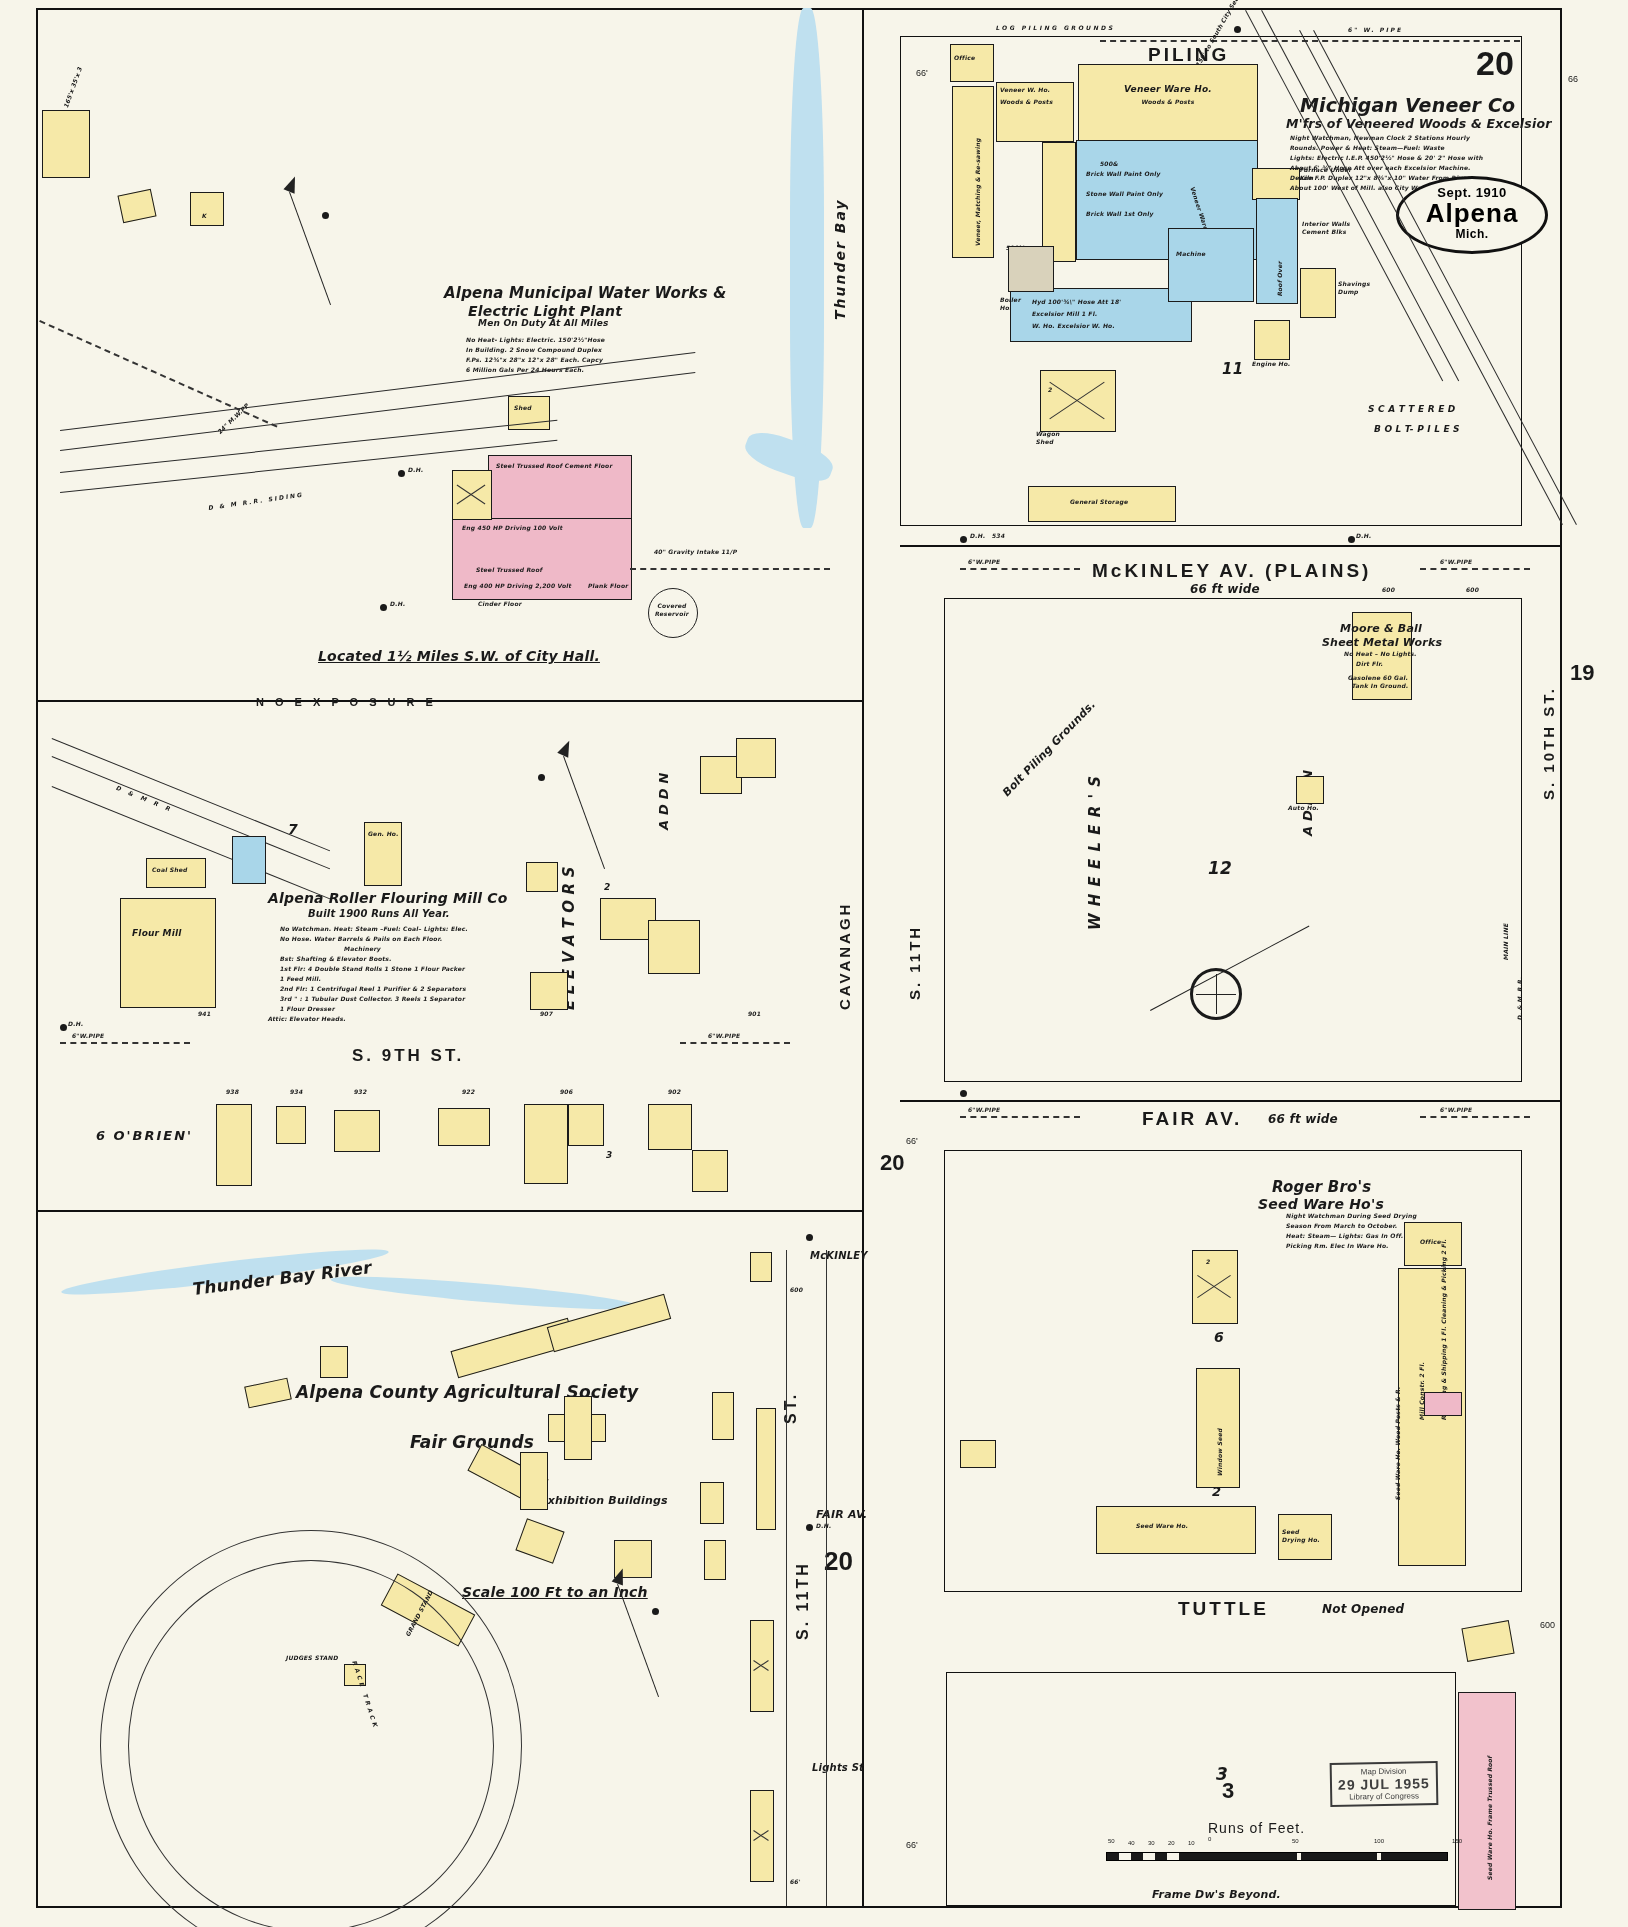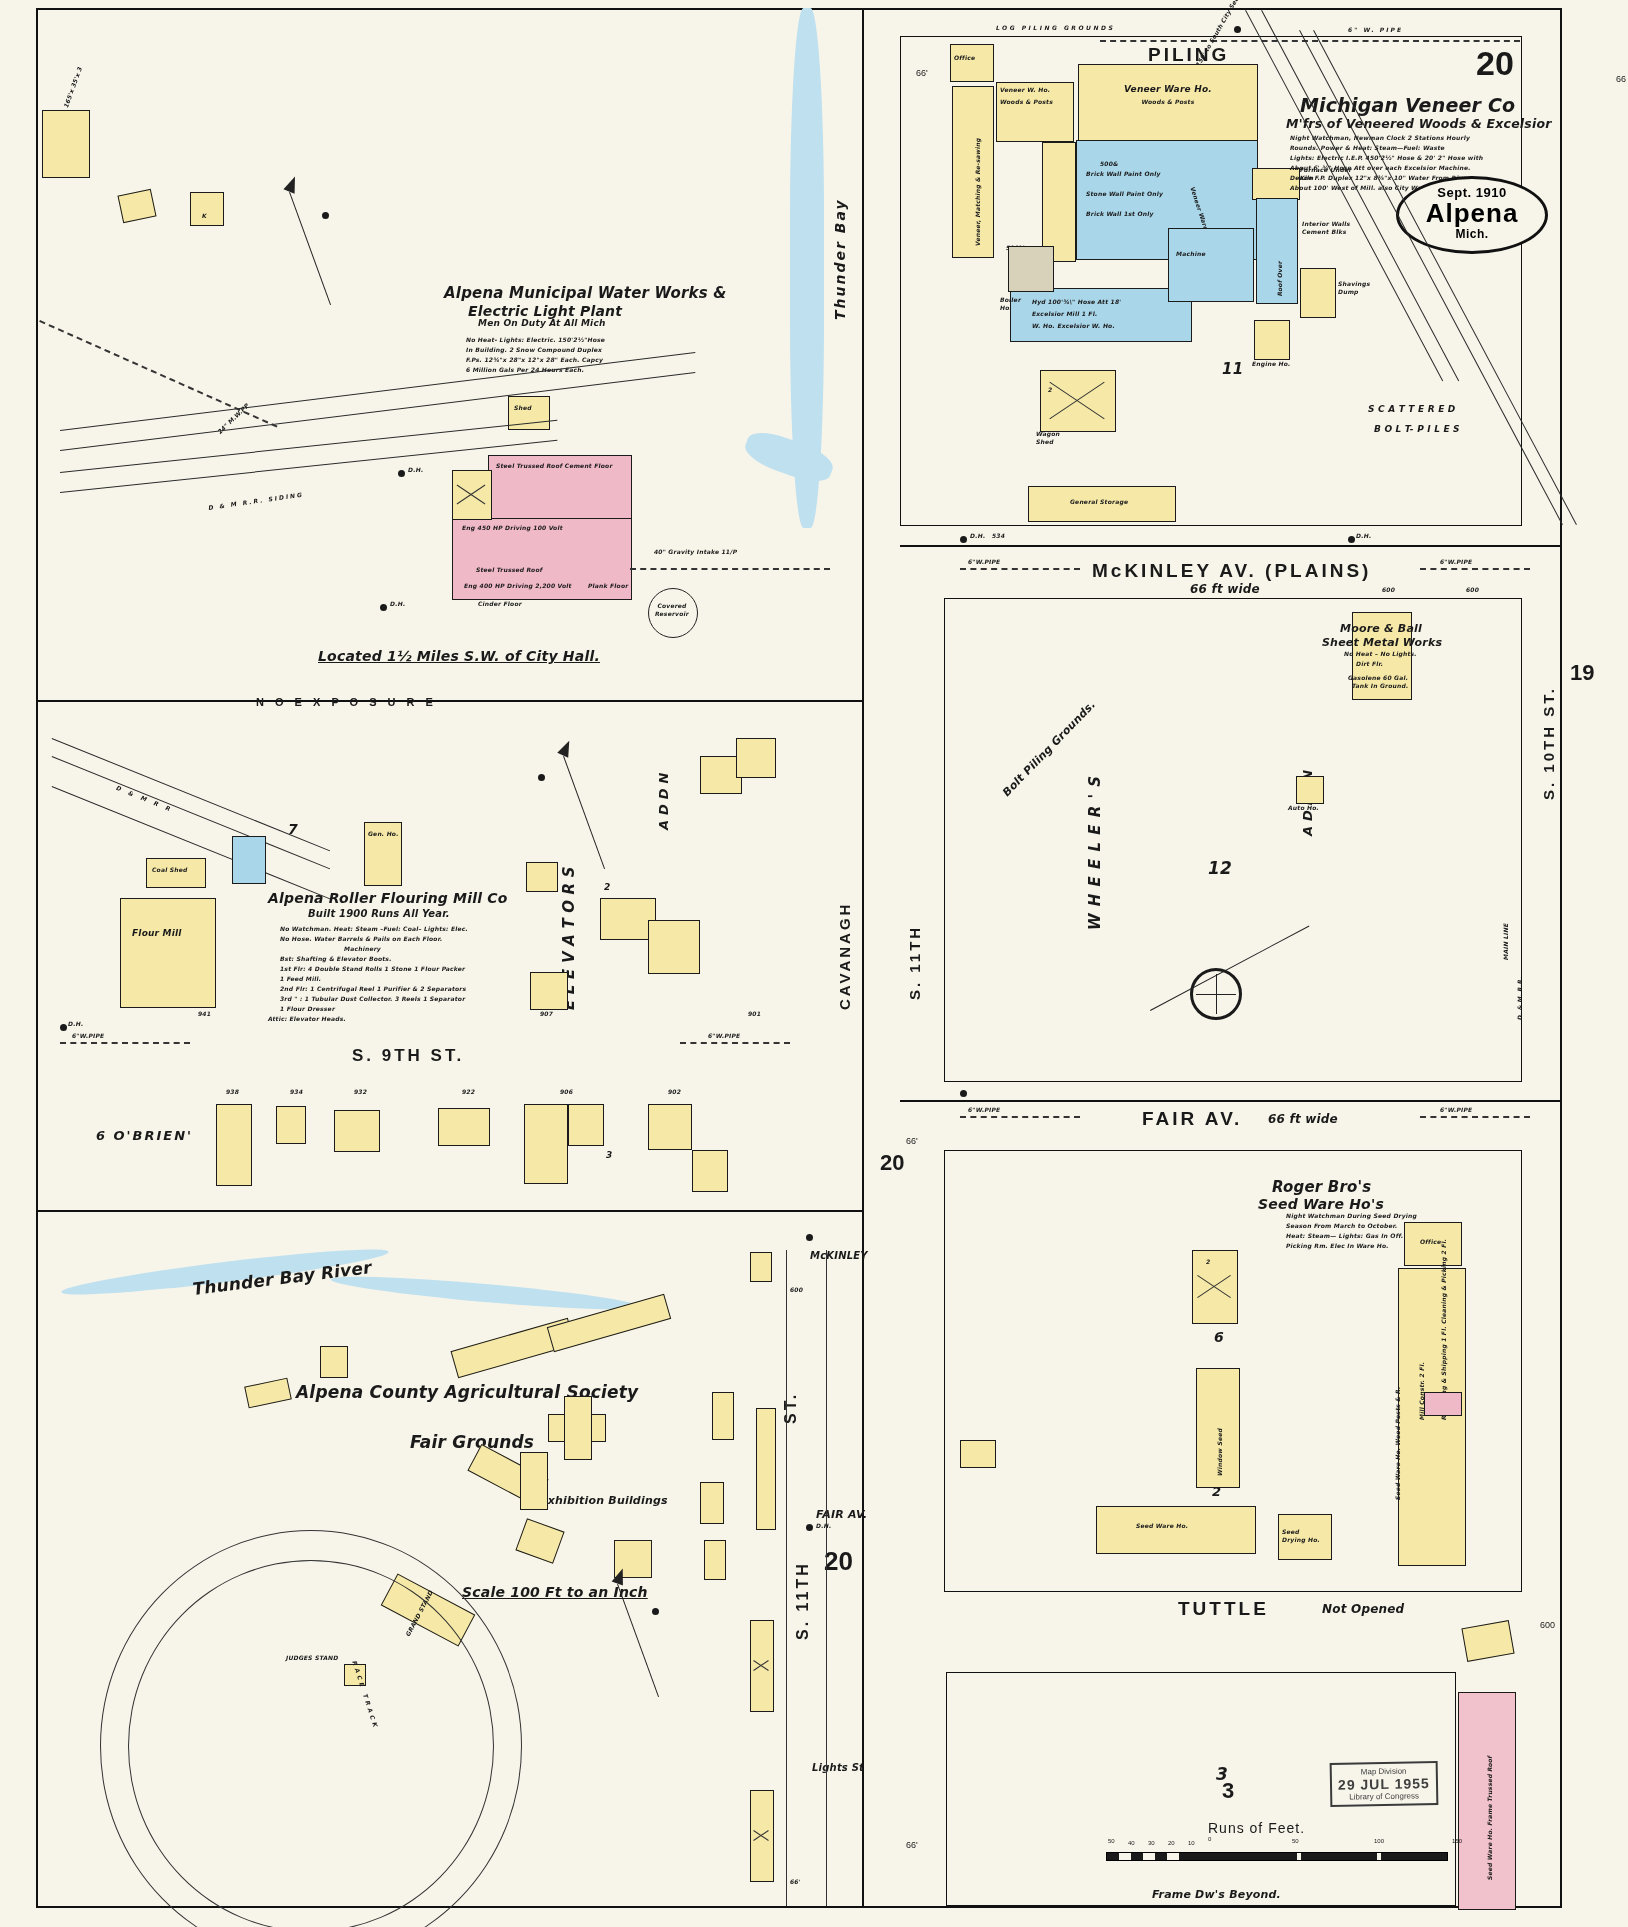"66" div.txt { margin-left: 48px -> none }
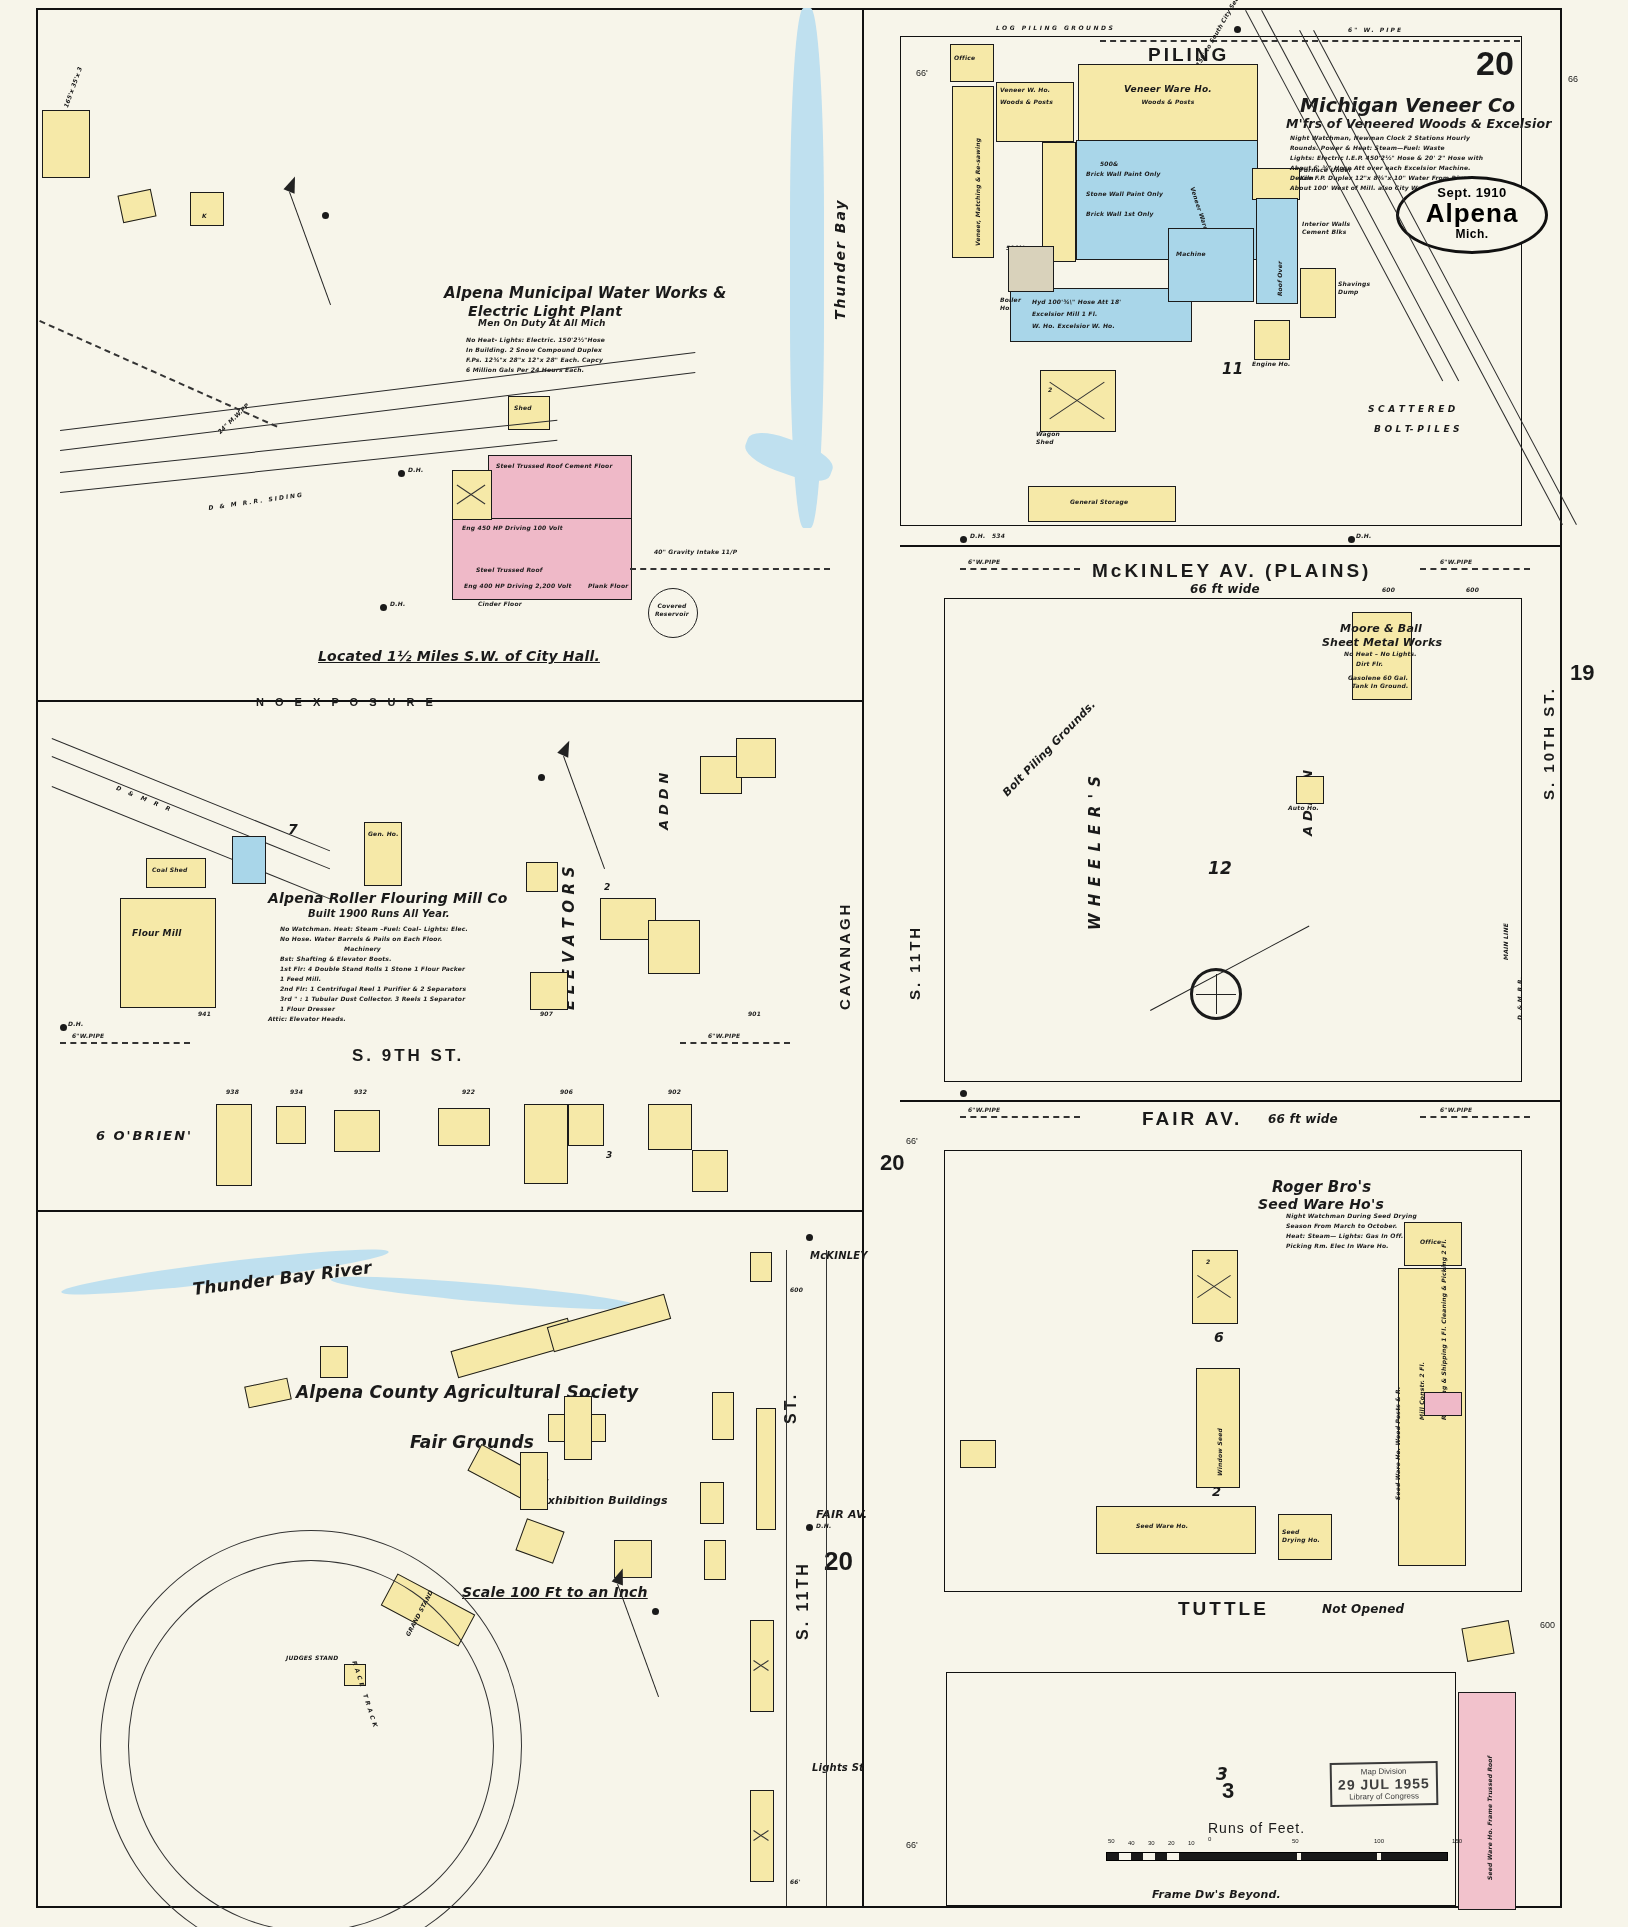"Men On Duty At All" div.txt { text: Mich -> Miles }
